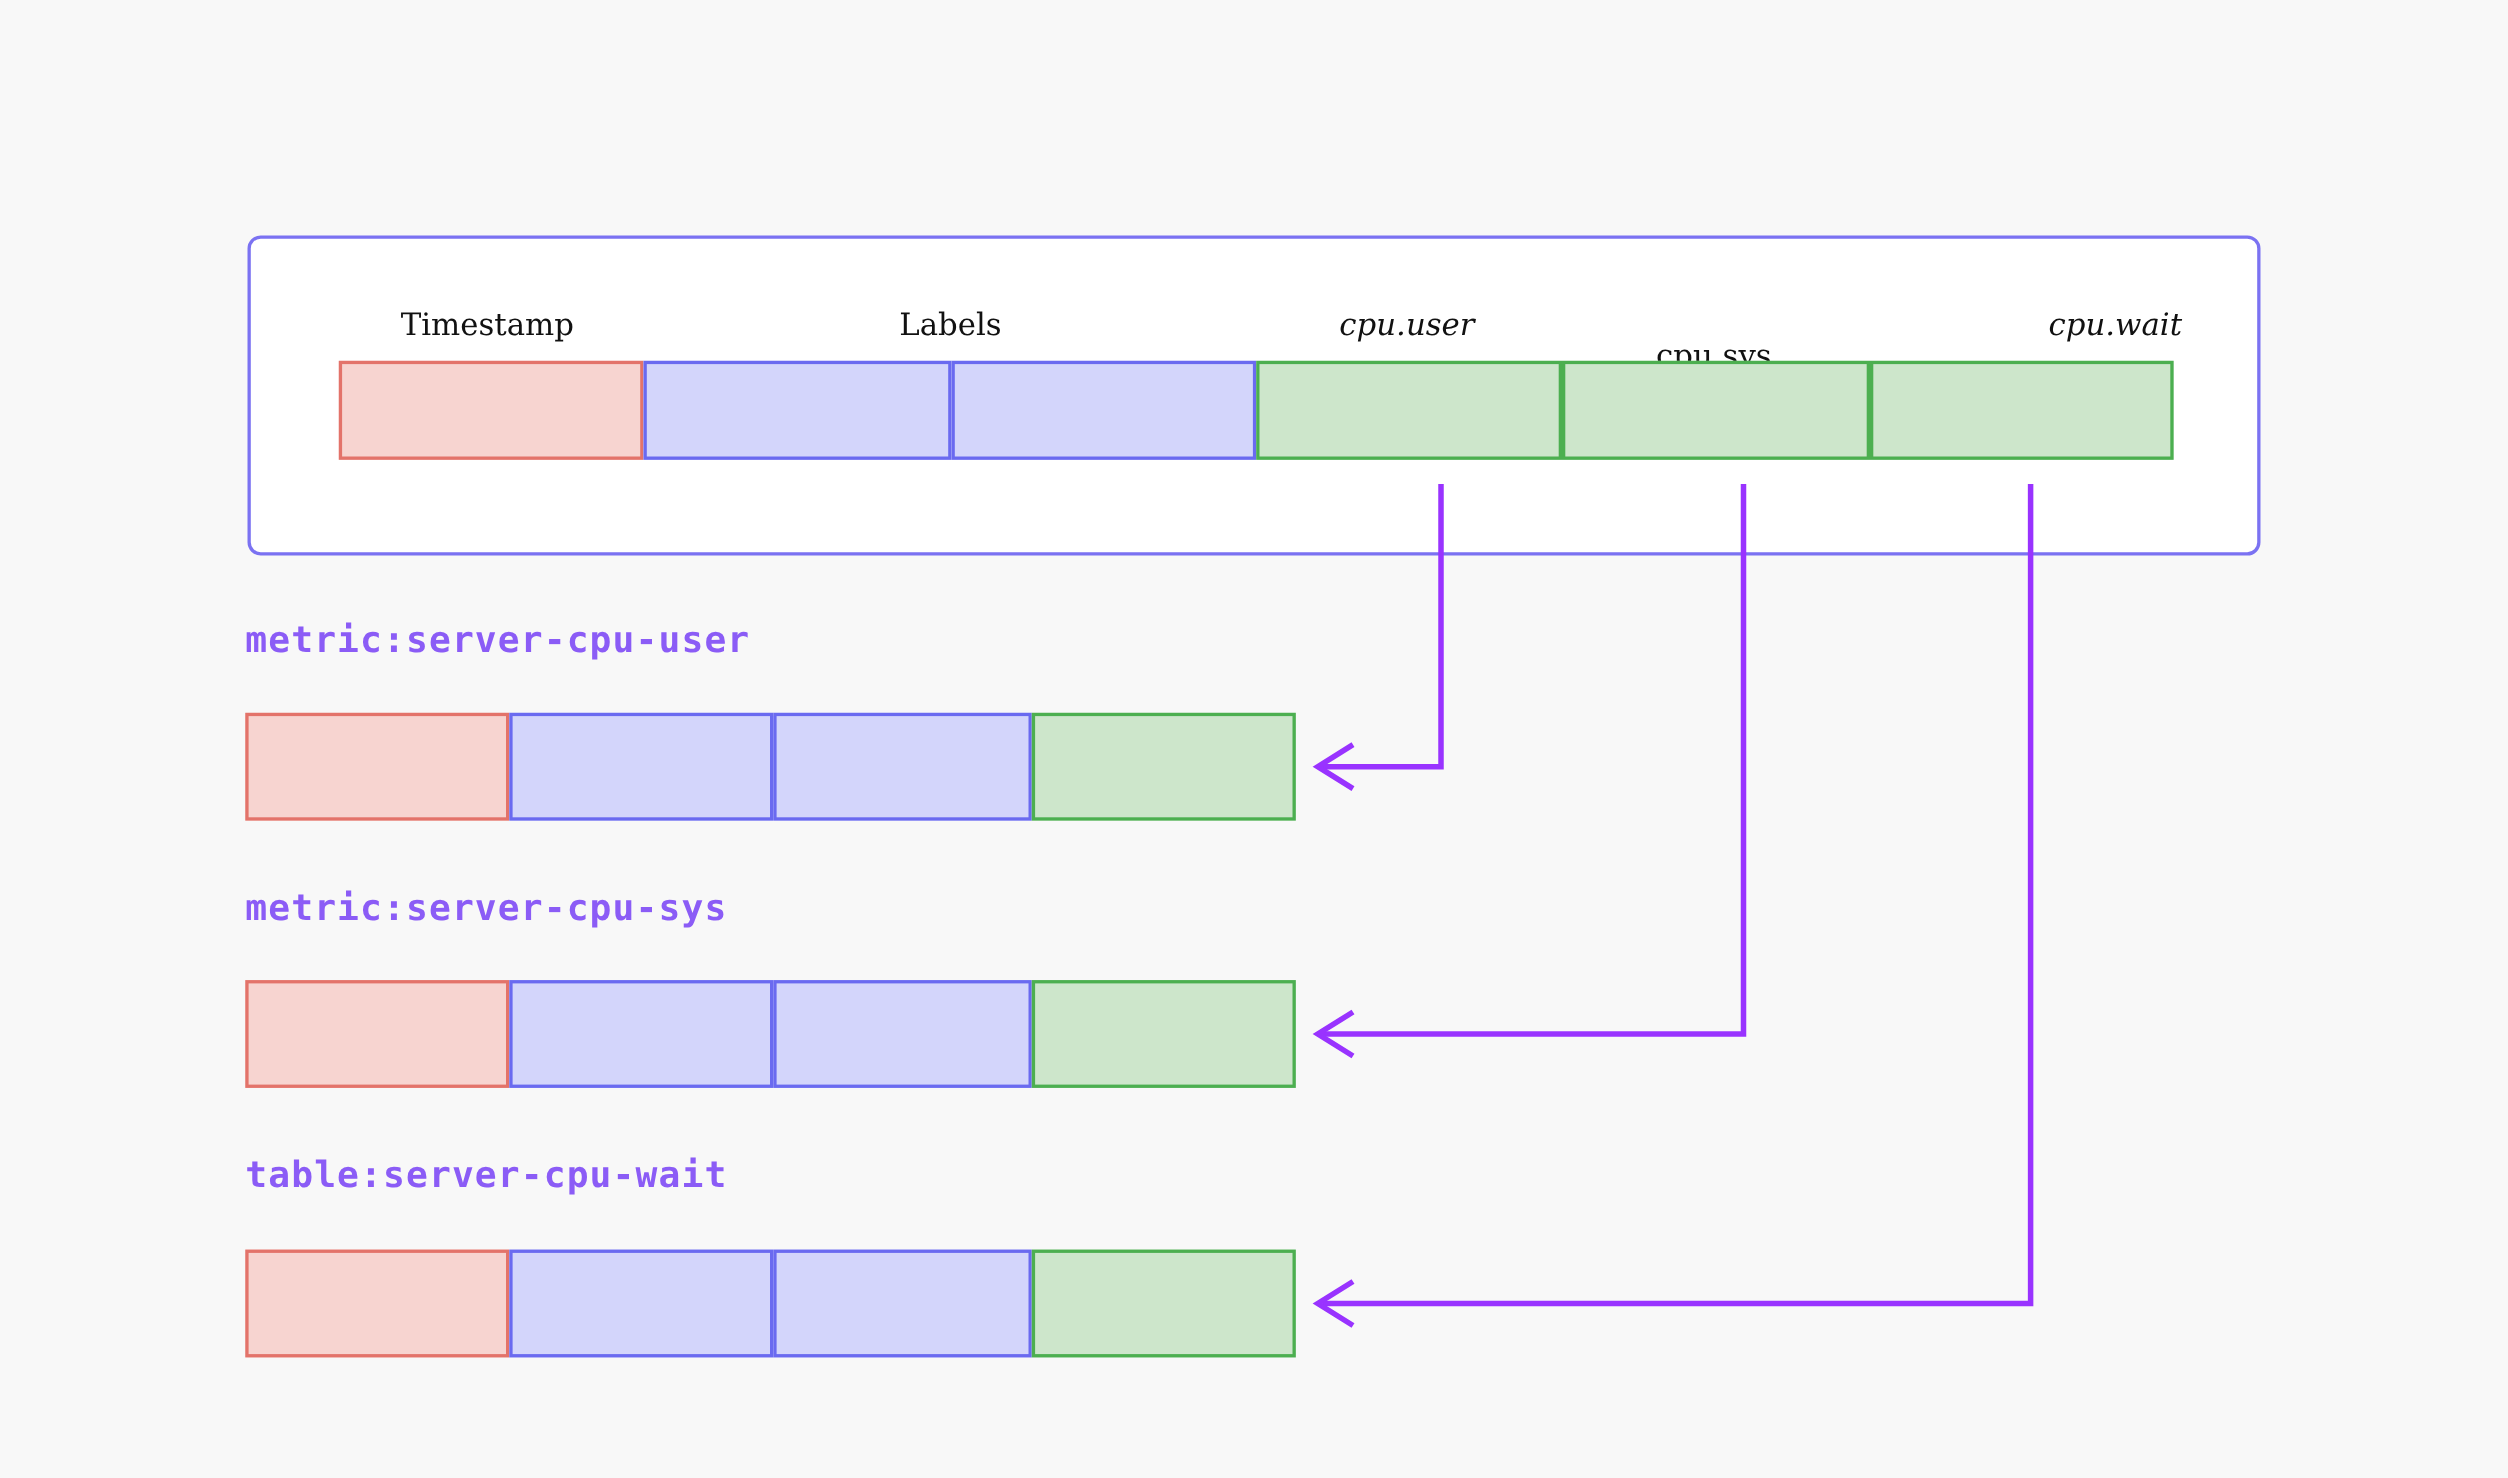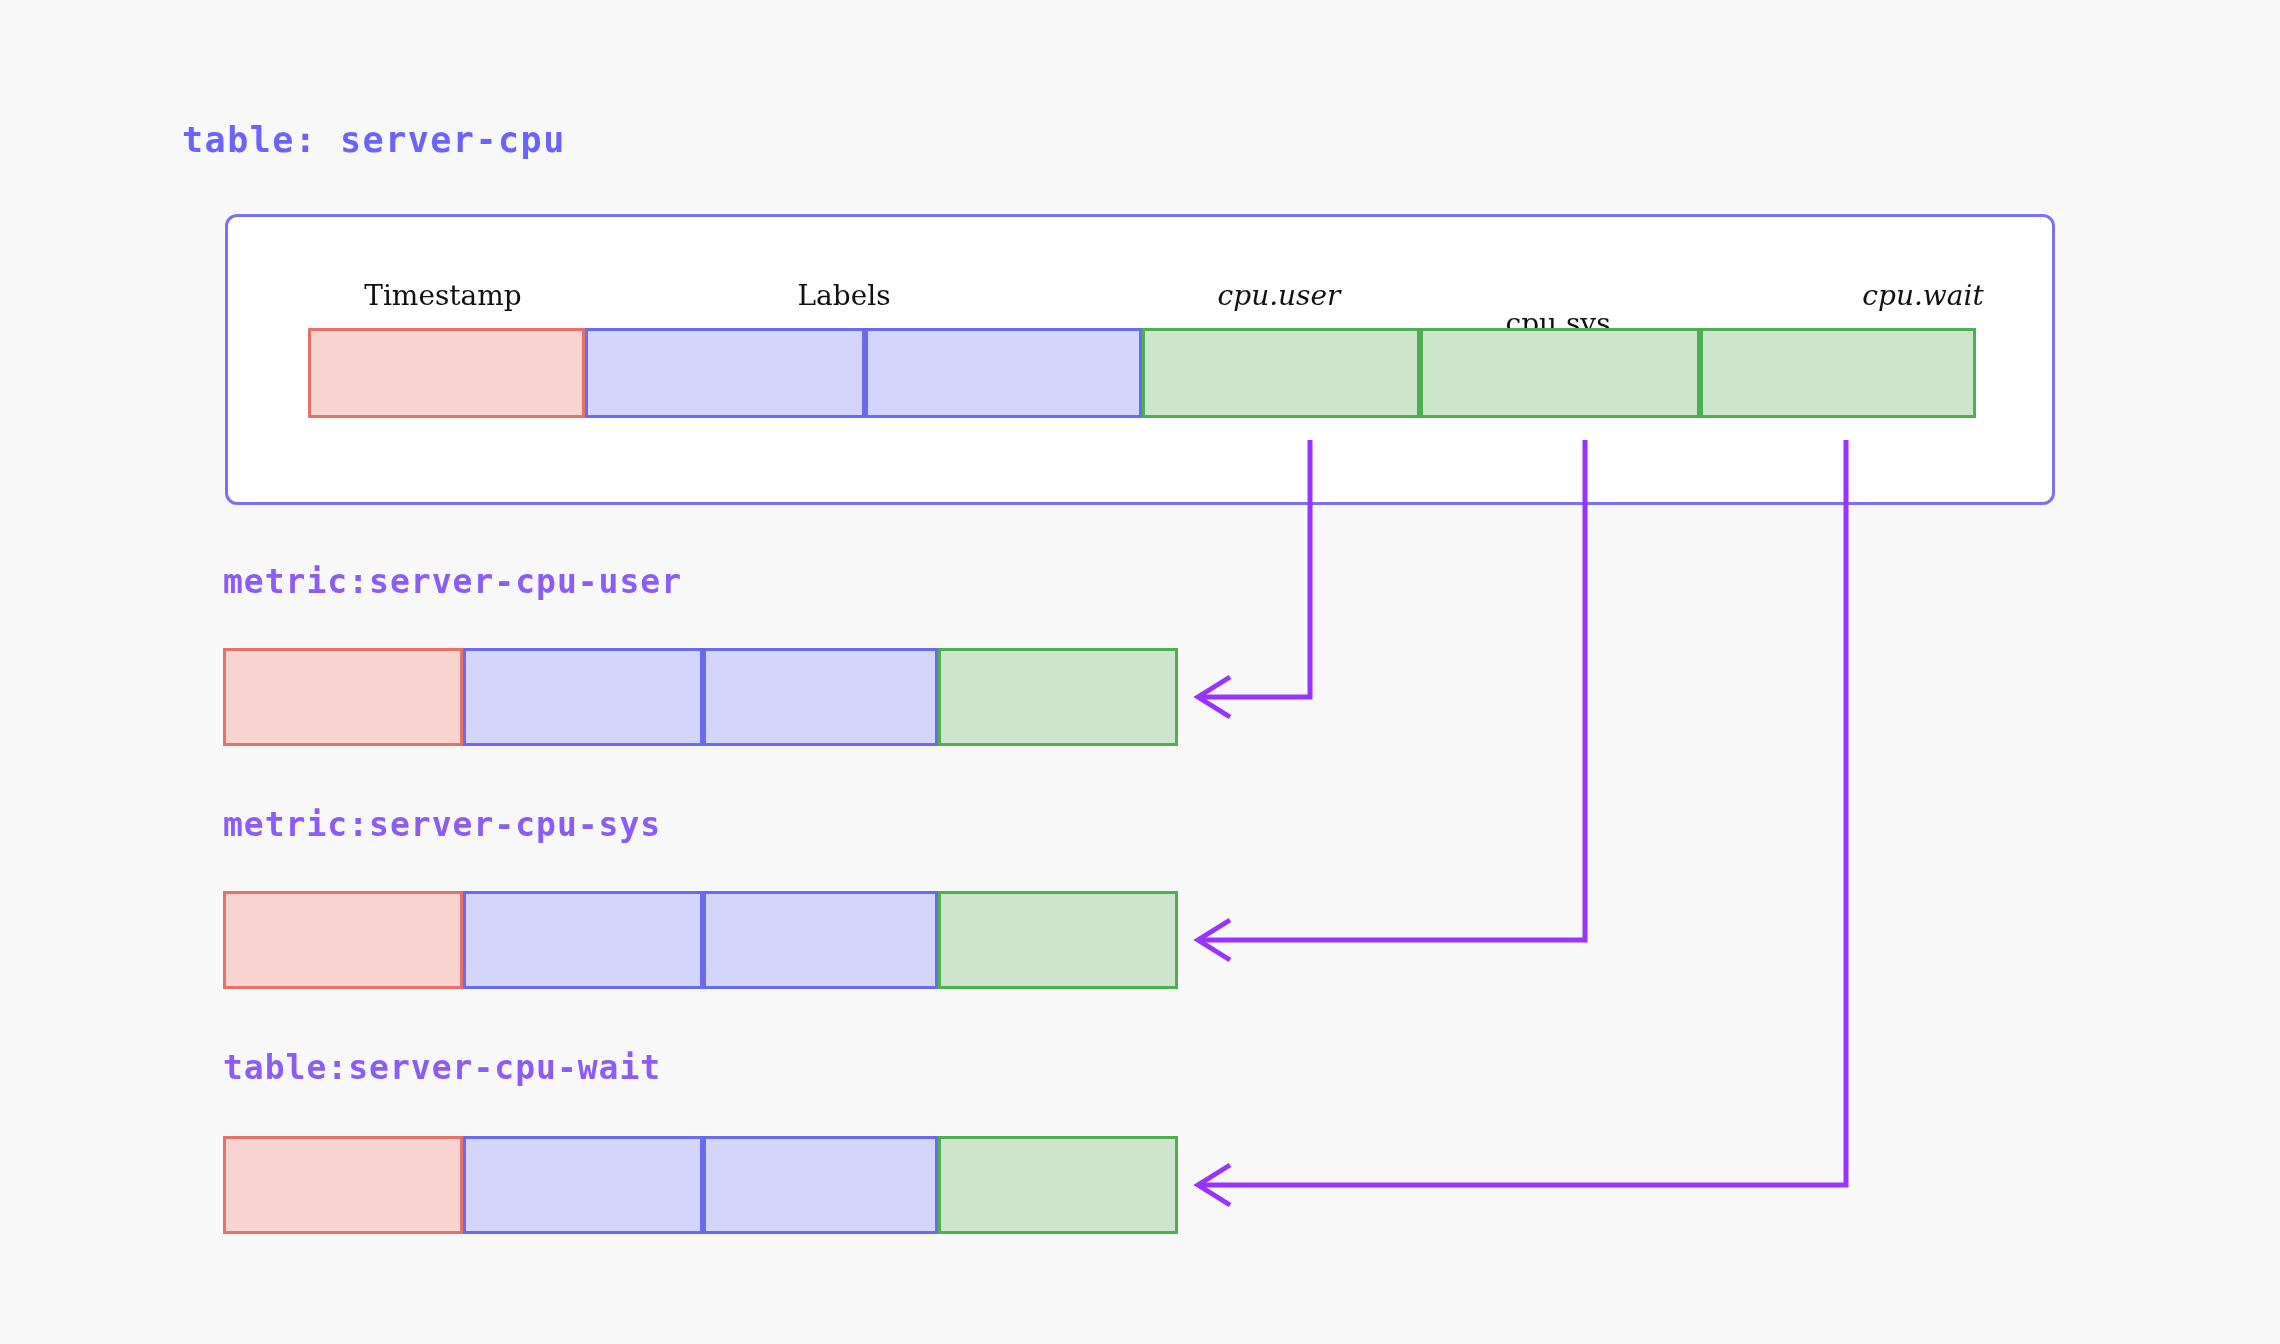"table: server-cpu" div.diagram-title { html: <div>table: server-cpu</div> -> none }
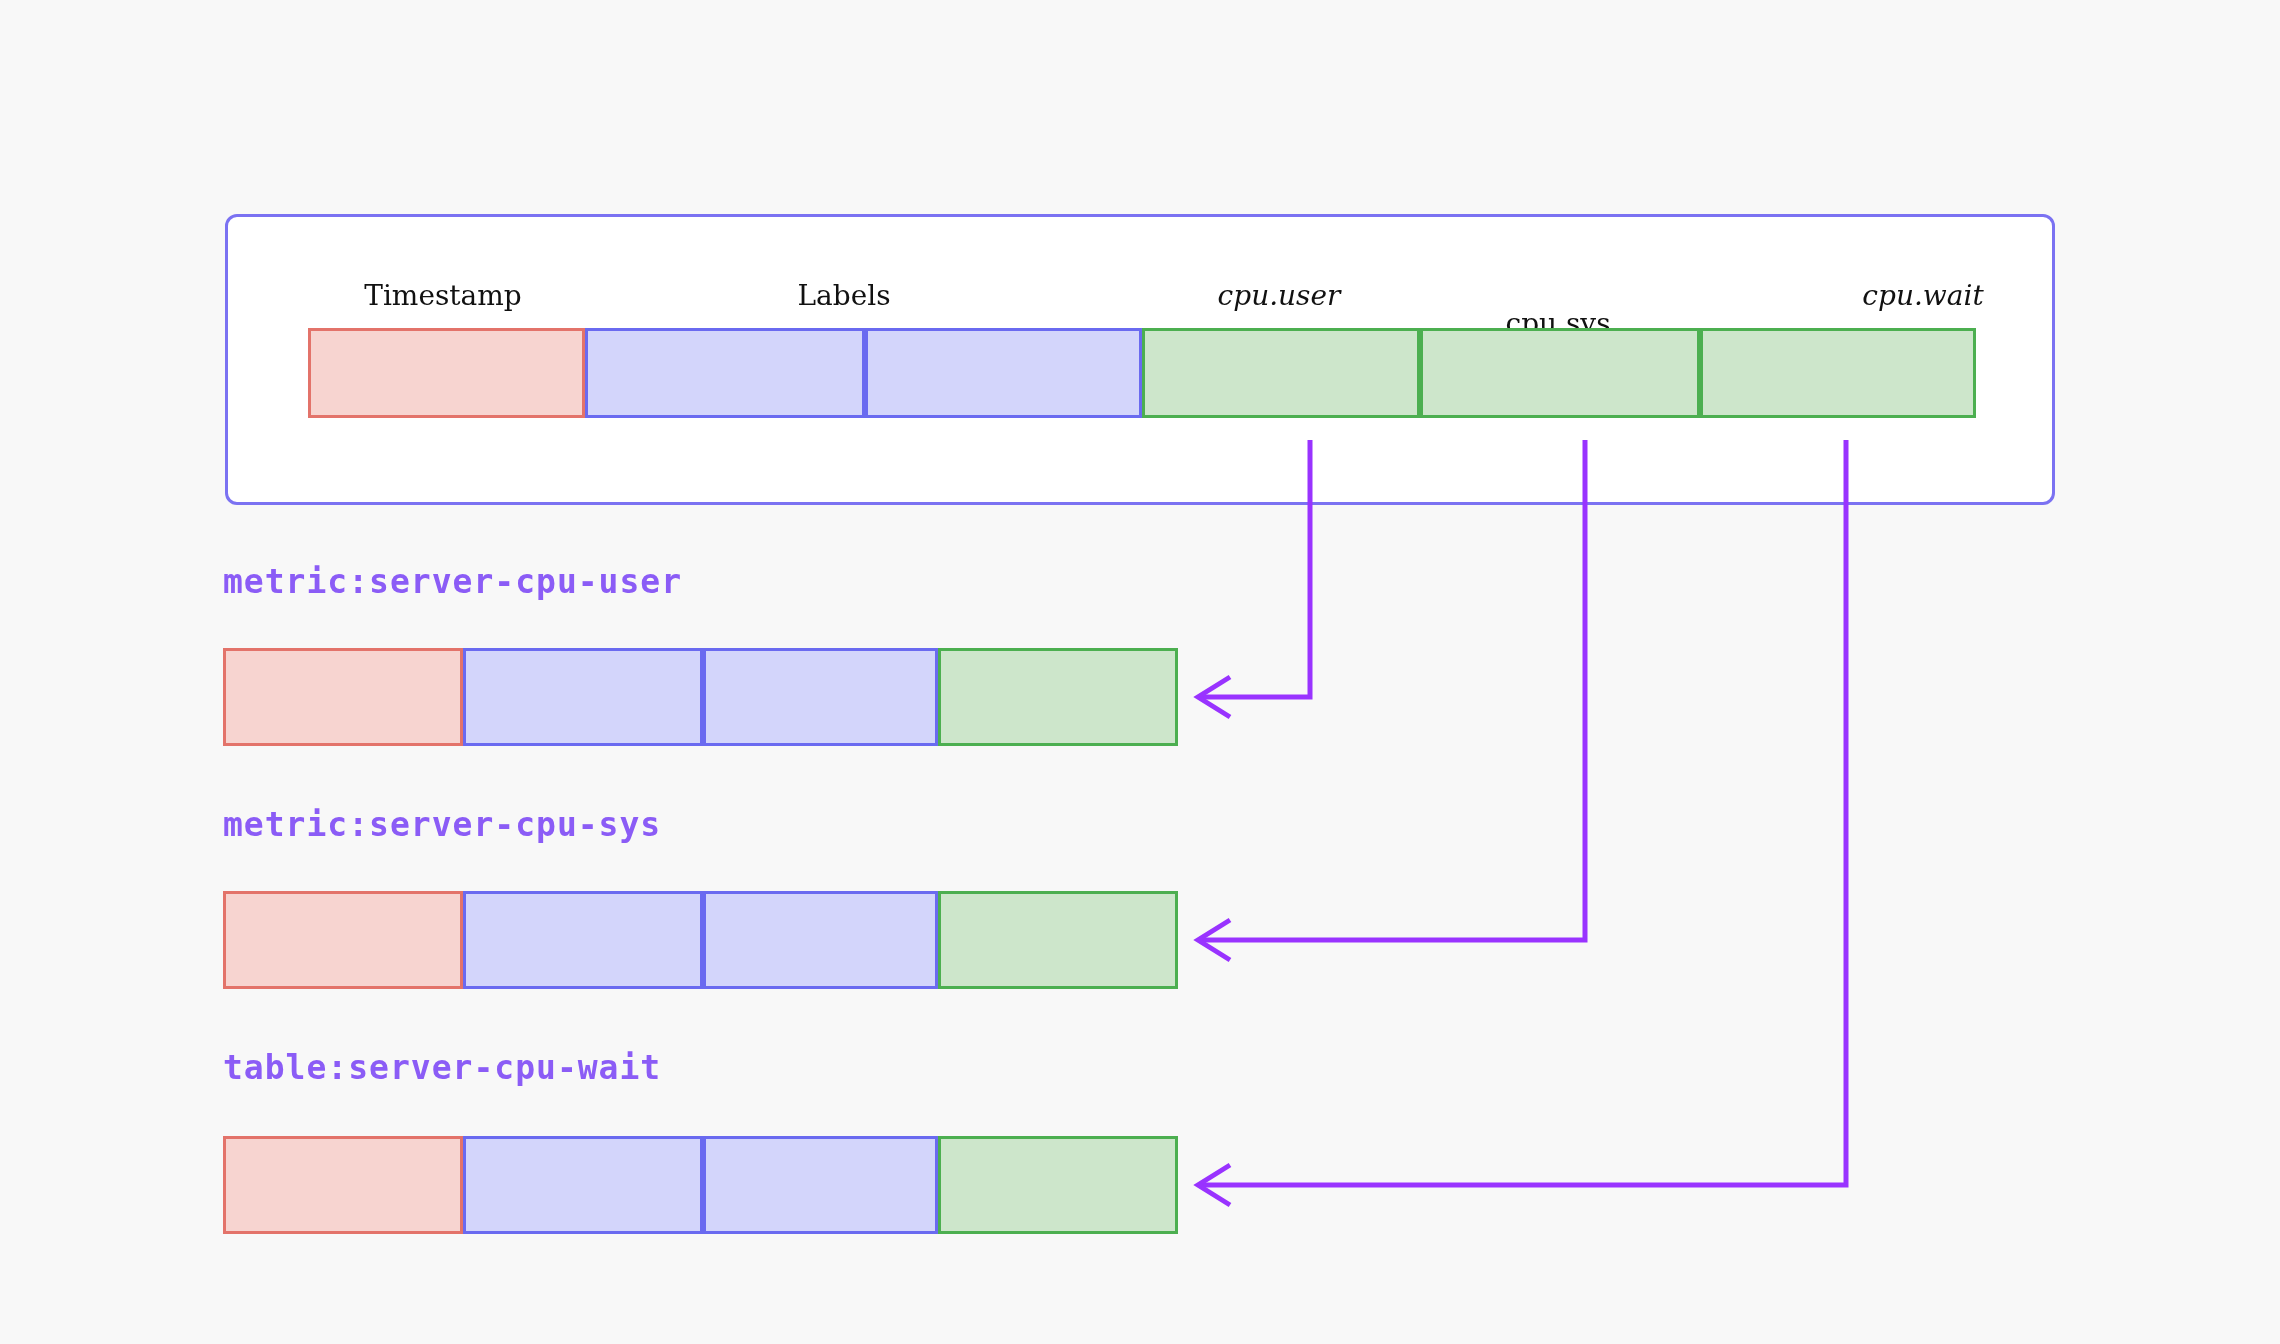"Labels" div.col-header { left: 616px -> 636px }
